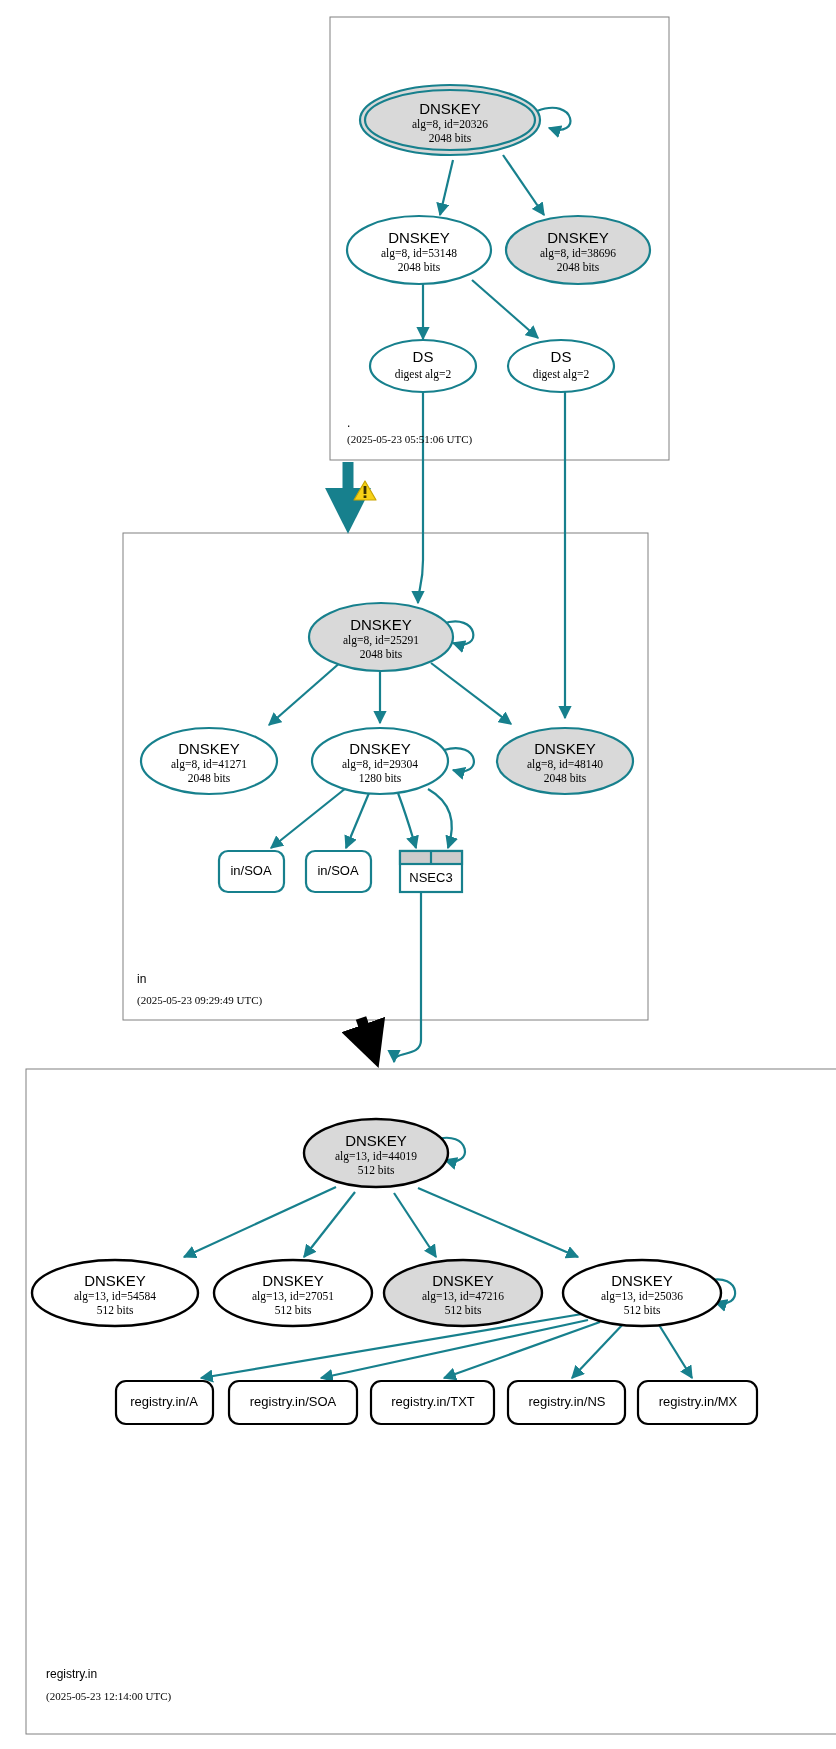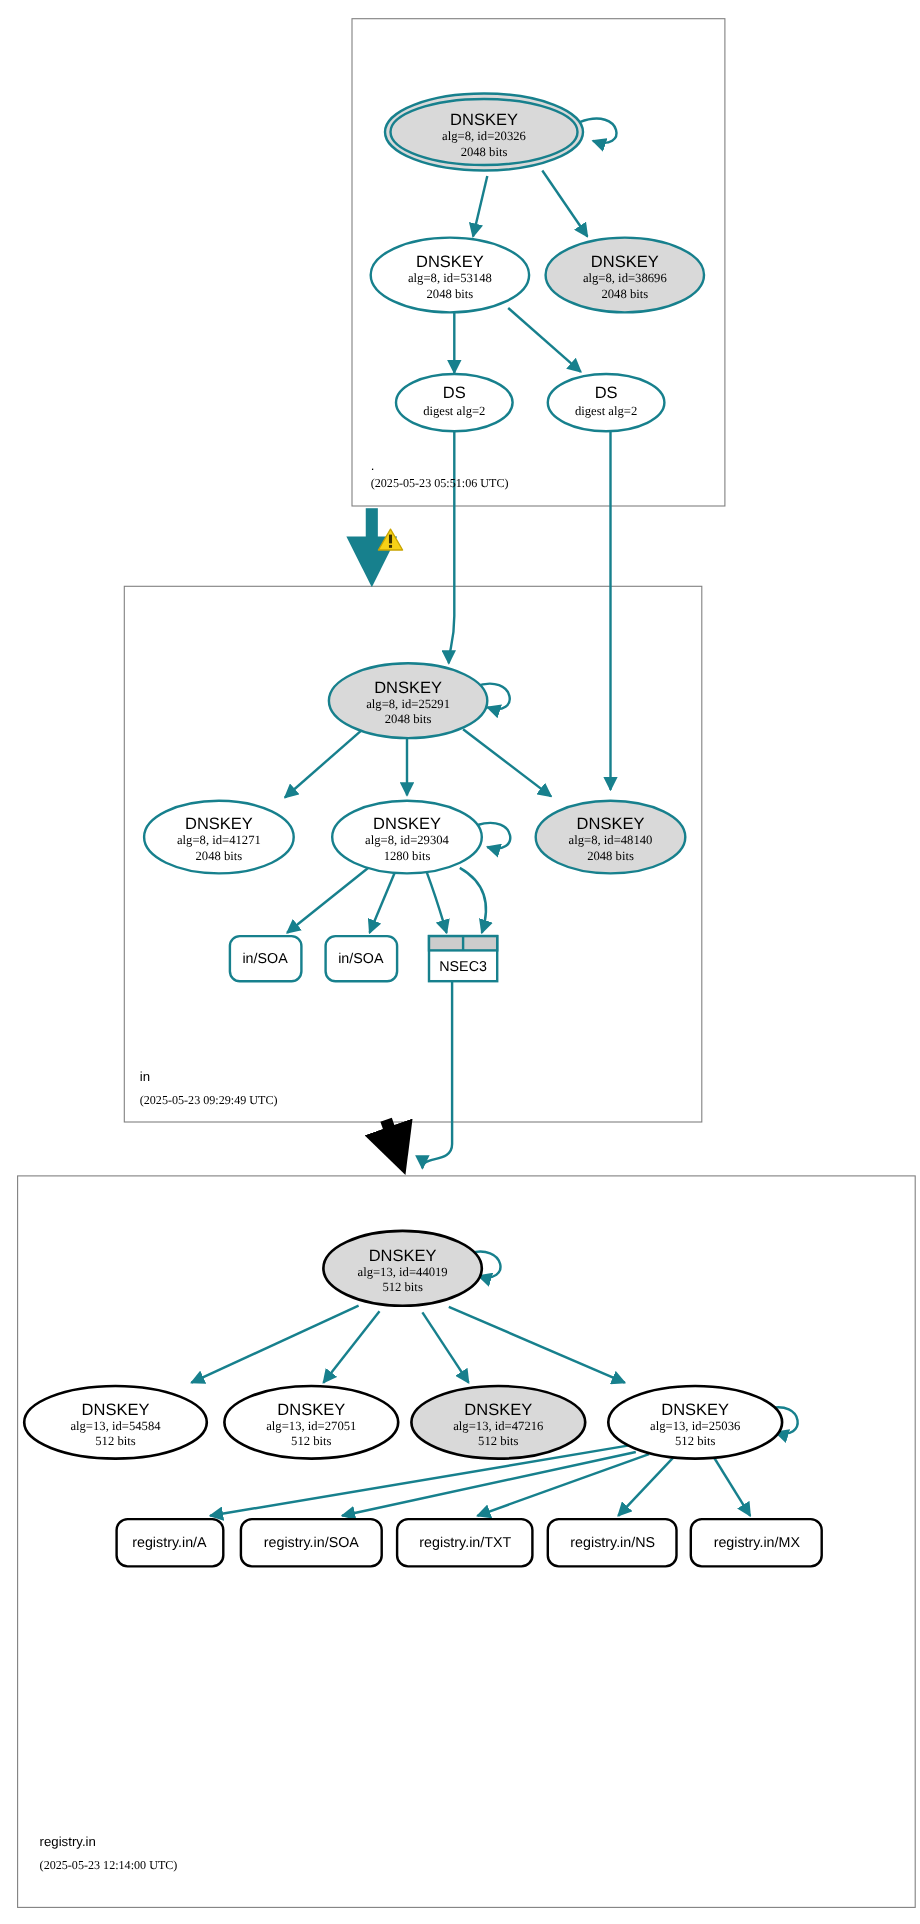"DNSKEY" #stage { left: 6px -> 16px }
